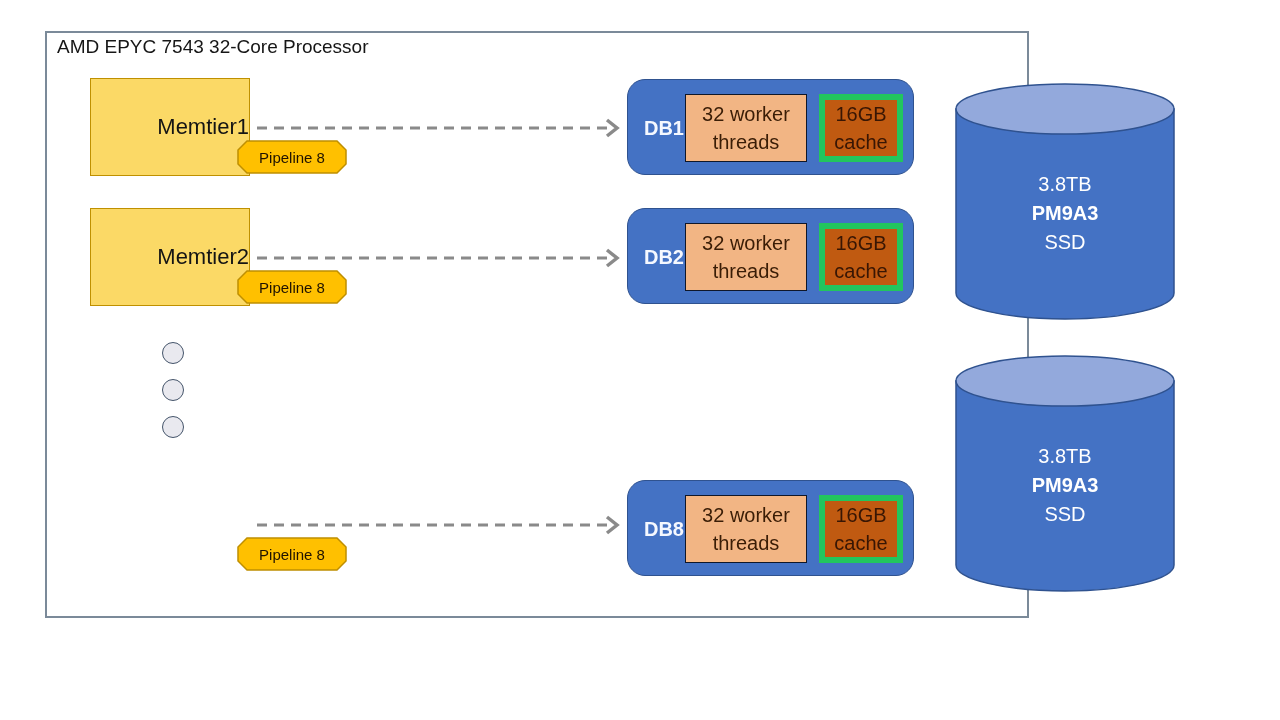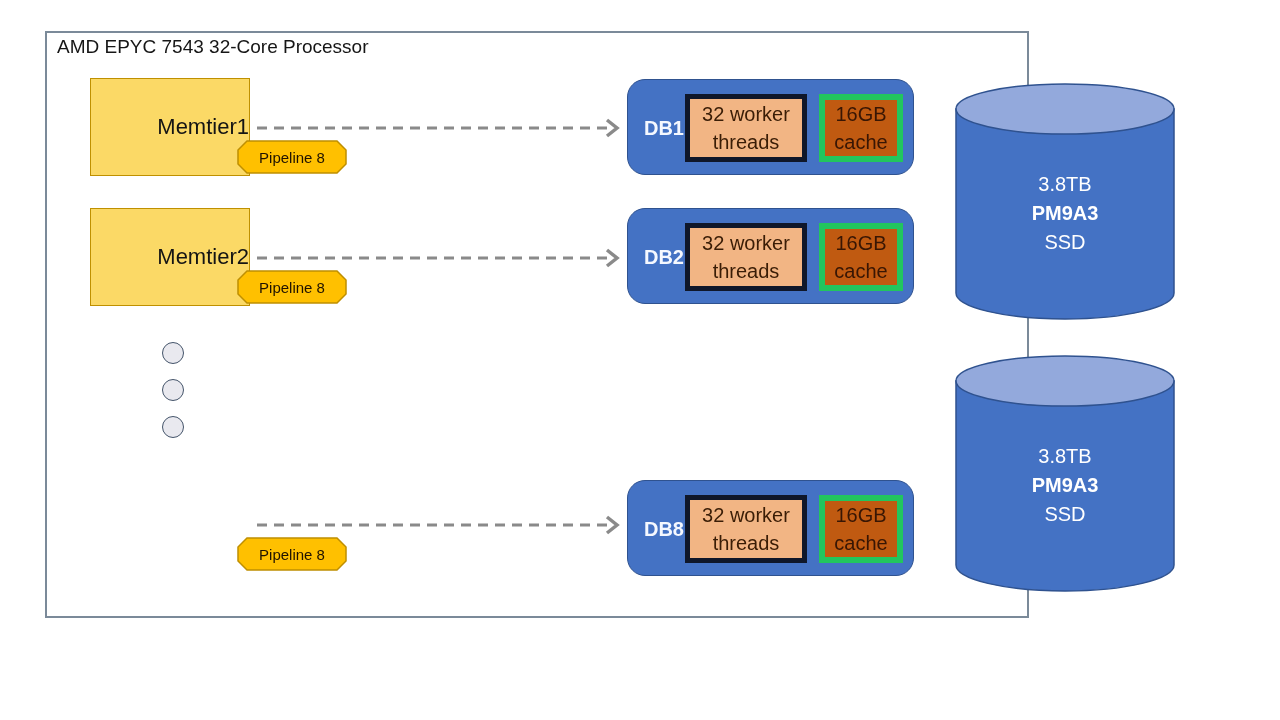"32 worker" .worker { border: 5px solid #0f172a -> 1px solid #0f172a }
